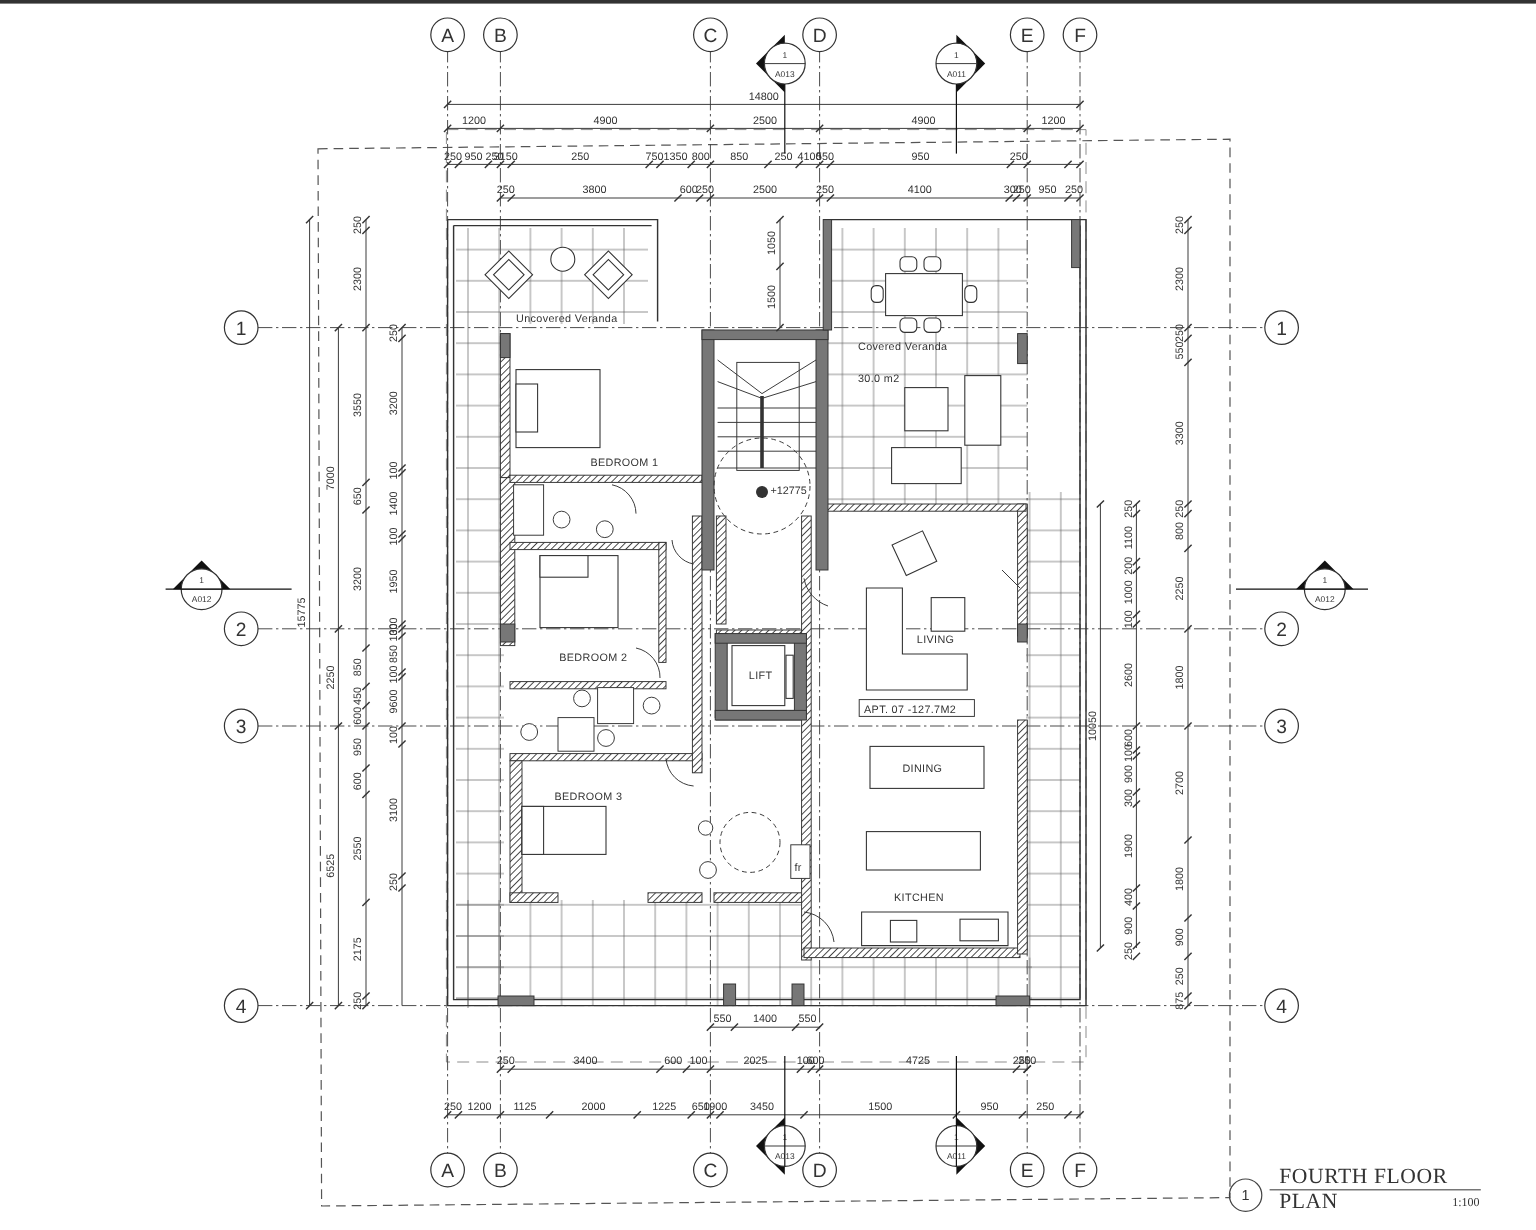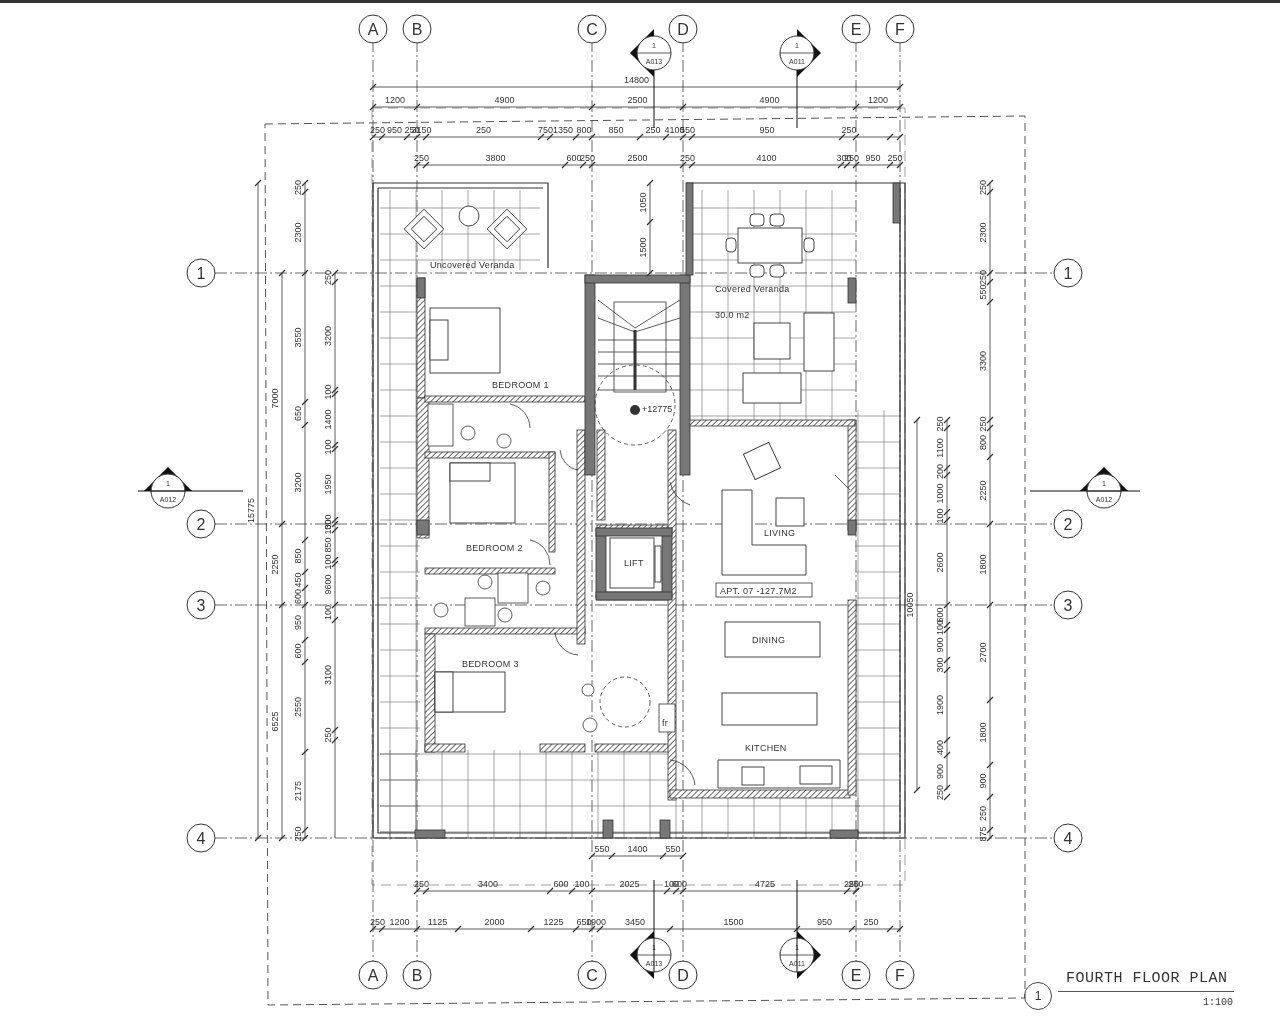"FOURTH FLOOR PLAN" .title-text { font-family: Liberation Mono, monospace -> Liberation Serif, serif; font-size: 15px -> 18px }
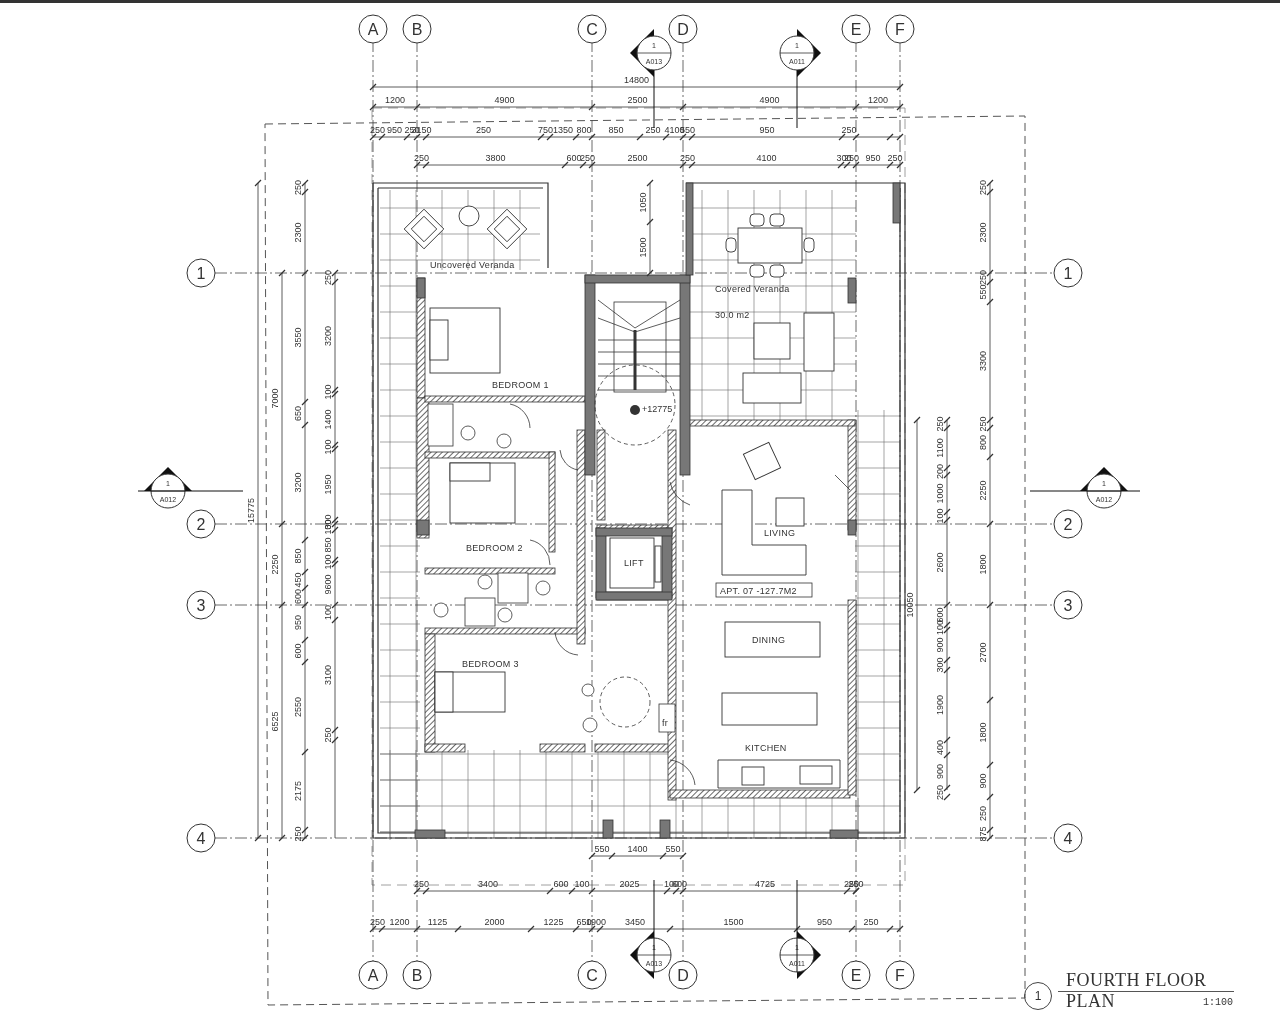"1:100" .title-scale { font-family: Liberation Mono, monospace -> Liberation Serif, serif }
